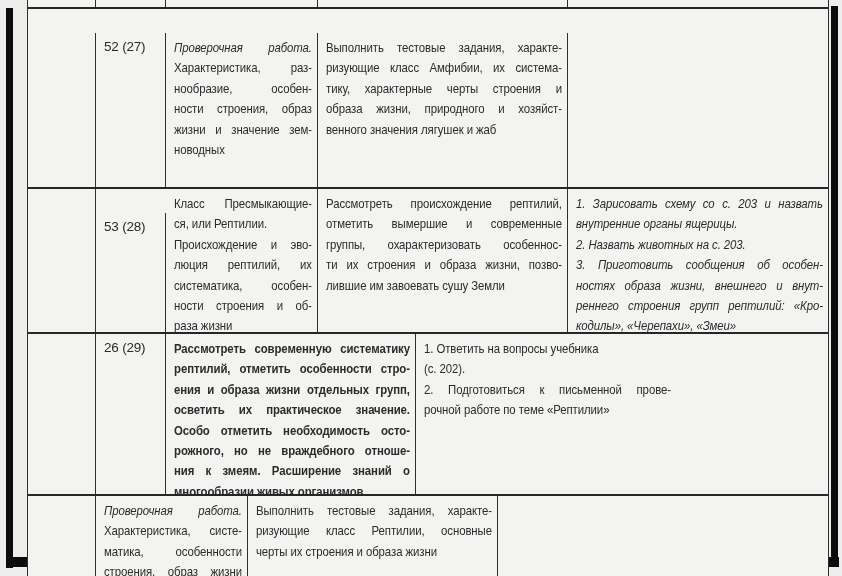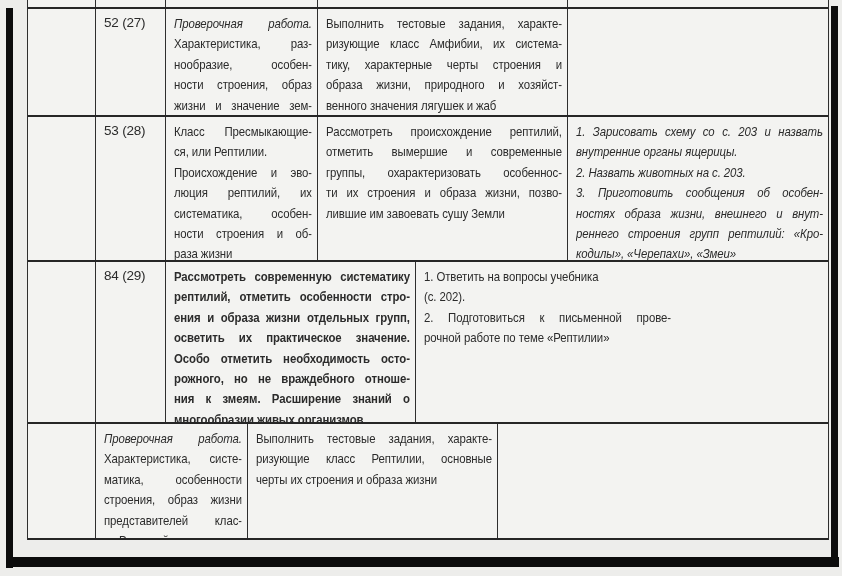"52 (27)" div.row { height: 108px -> 156px; margin-top: none -> 24px }
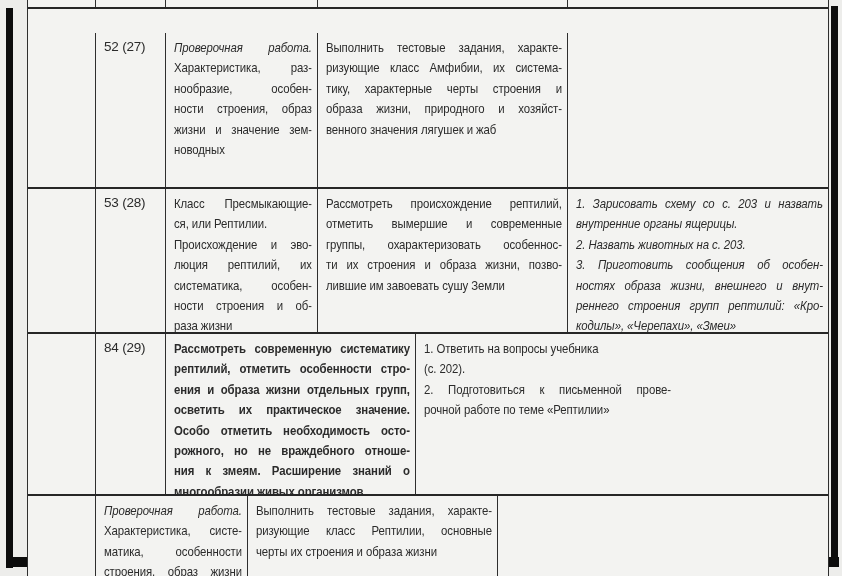"53 (28)" div.cell { margin-top: none -> 24px }
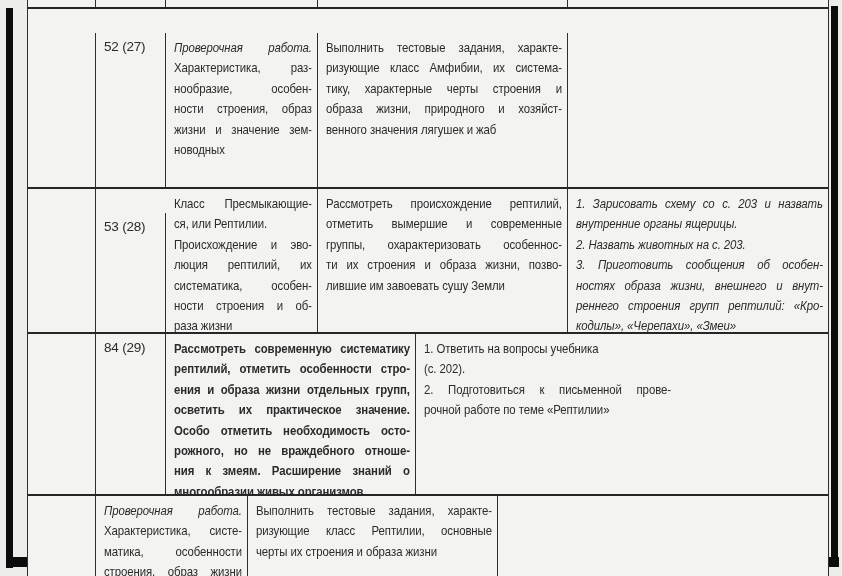"84 (29)" span { text: 84 -> 26 }
